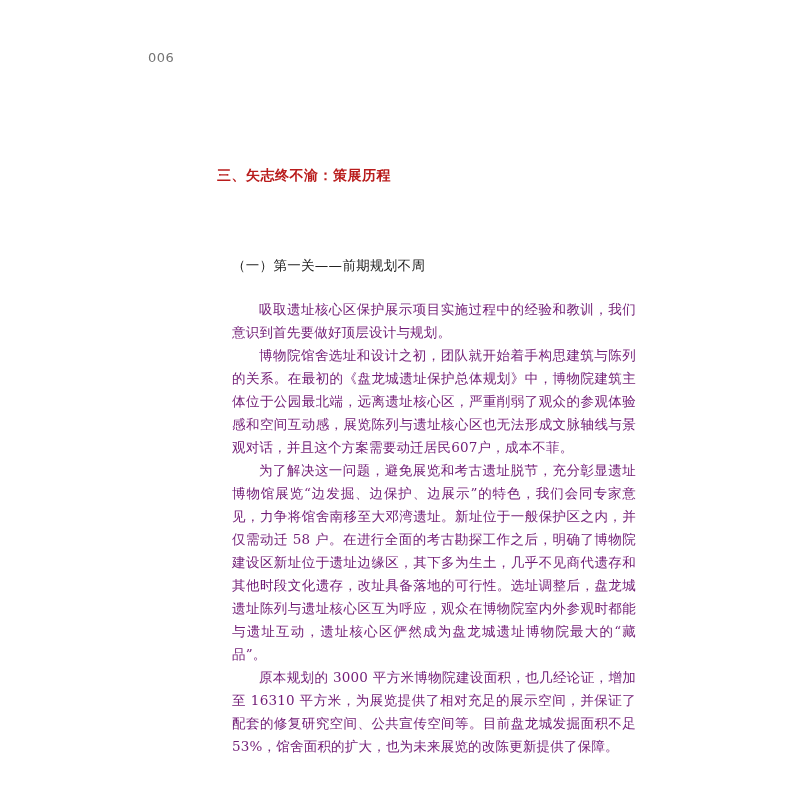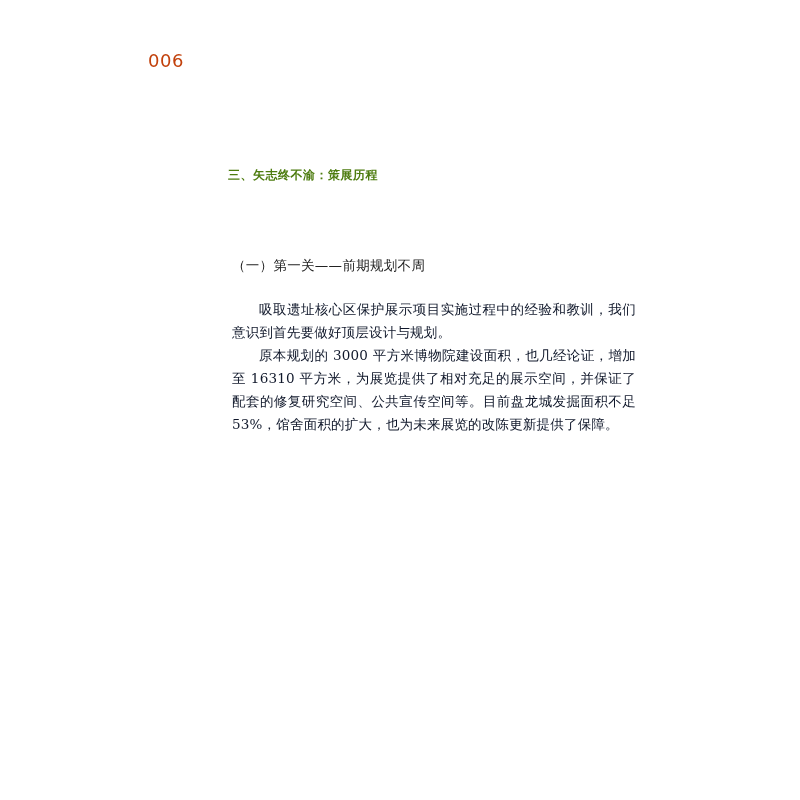"006" .page-number { color: #c2410c -> #737373; font-size: 18px -> 13px }
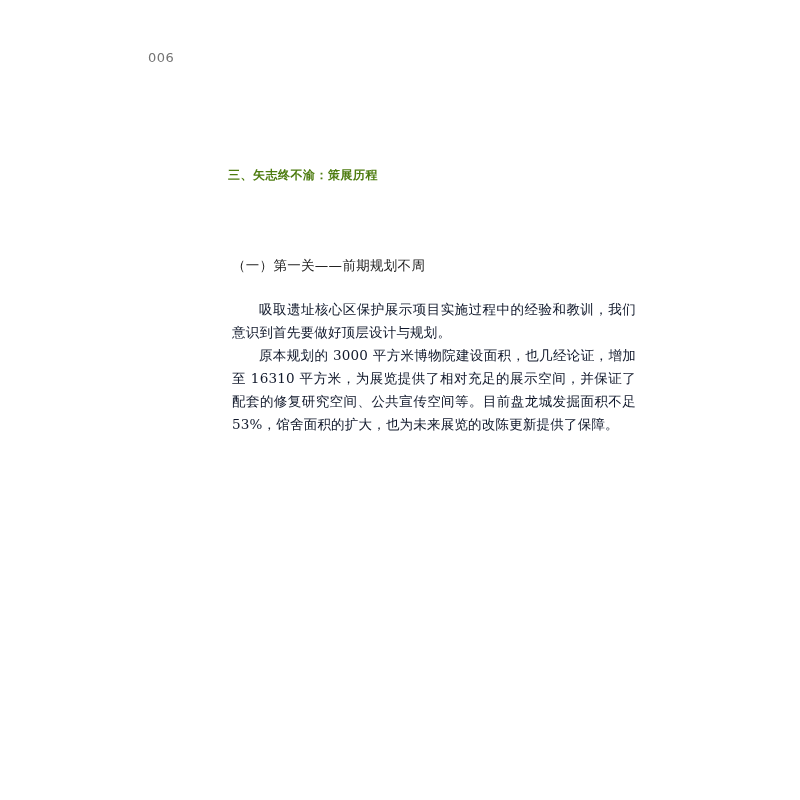"三、矢志终不渝：策展历程" .section-title { color: #4d7c0f -> #b91c1c; font-size: 12px -> 14px; left: 228px -> 217px }
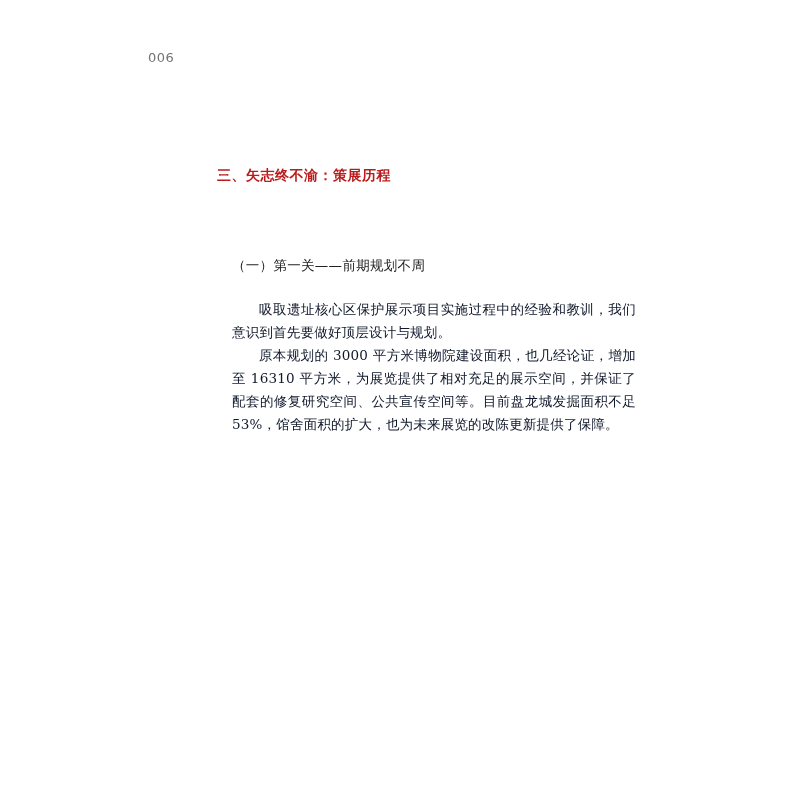"吸取遗址核心区保护展示项目实施过程中的经验和教训，我们意识到首先要做好顶层设计与" .para { color: #0f172a -> #701a75 }
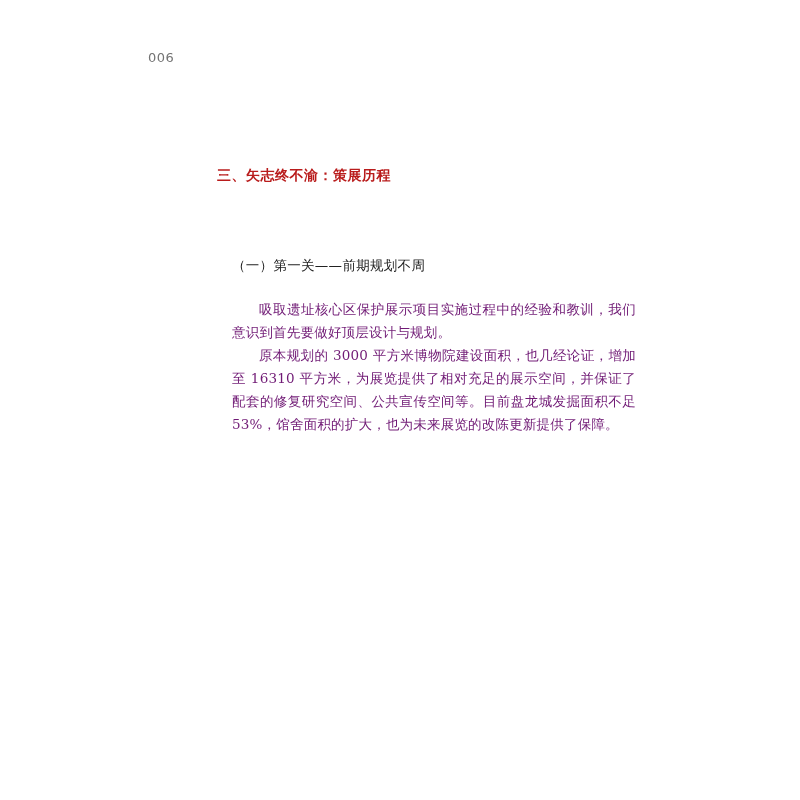"博物院馆舍选址和设计之初，团队就开始着手构思建筑与陈列的关系。在最初的《盘龙城遗" p.para { html: none -> <p>博物院馆舍选址和设计之初，团队就开始着手构思建筑与陈列的关系。在最初的《盘龙城遗址保护总体规划》中，博物院建筑主体位于公园最北端，远离遗址核心区，严重削弱了观众的参观体验感和空间互动感，展览陈列与遗址核心区也无法形成文脉轴线与景观对话，并且这个方案需要动迁居民607户，成本不菲。</p> }
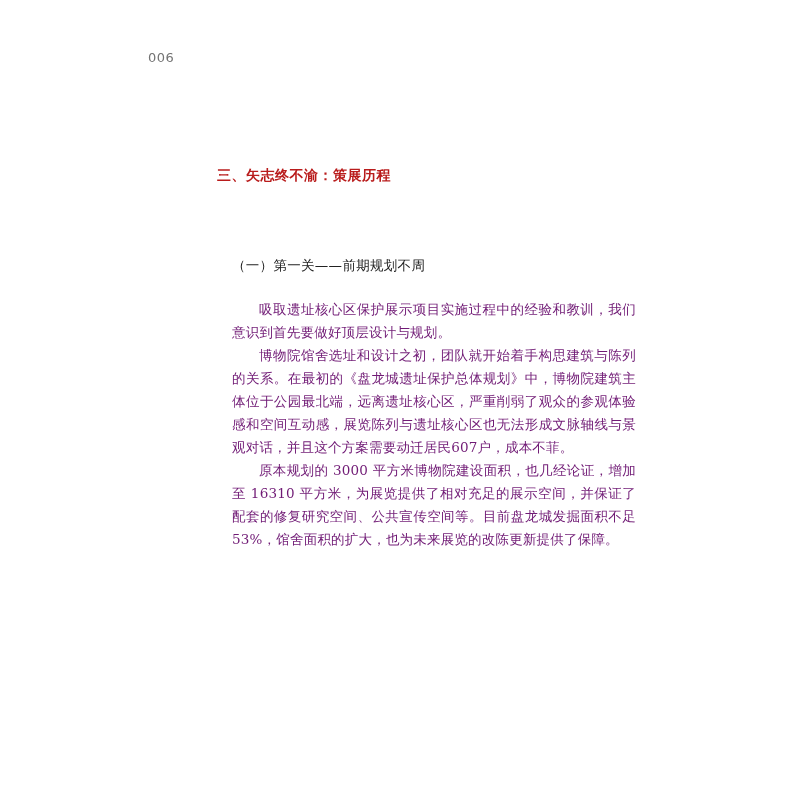"为了解决这一问题，避免展览和考古遗址脱节，充分彰显遗址博物馆展览“边发掘、边保护" p.para { html: none -> <p>为了解决这一问题，避免展览和考古遗址脱节，充分彰显遗址博物馆展览“边发掘、边保护、边展示”的特色，我们会同专家意见，力争将馆舍南移至大邓湾遗址。新址位于一般保护区之内，并仅需动迁 58 户。在进行全面的考古勘探工作之后，明确了博物院建设区新址位于遗址边缘区，其下多为生土，几乎不见商代遗存和其他时段文化遗存，改址具备落地的可行性。选址调整后，盘龙城遗址陈列与遗址核心区互为呼应，观众在博物院室内外参观时都能与遗址互动，遗址核心区俨然成为盘龙城遗址博物院最大的“藏品”。</p> }
